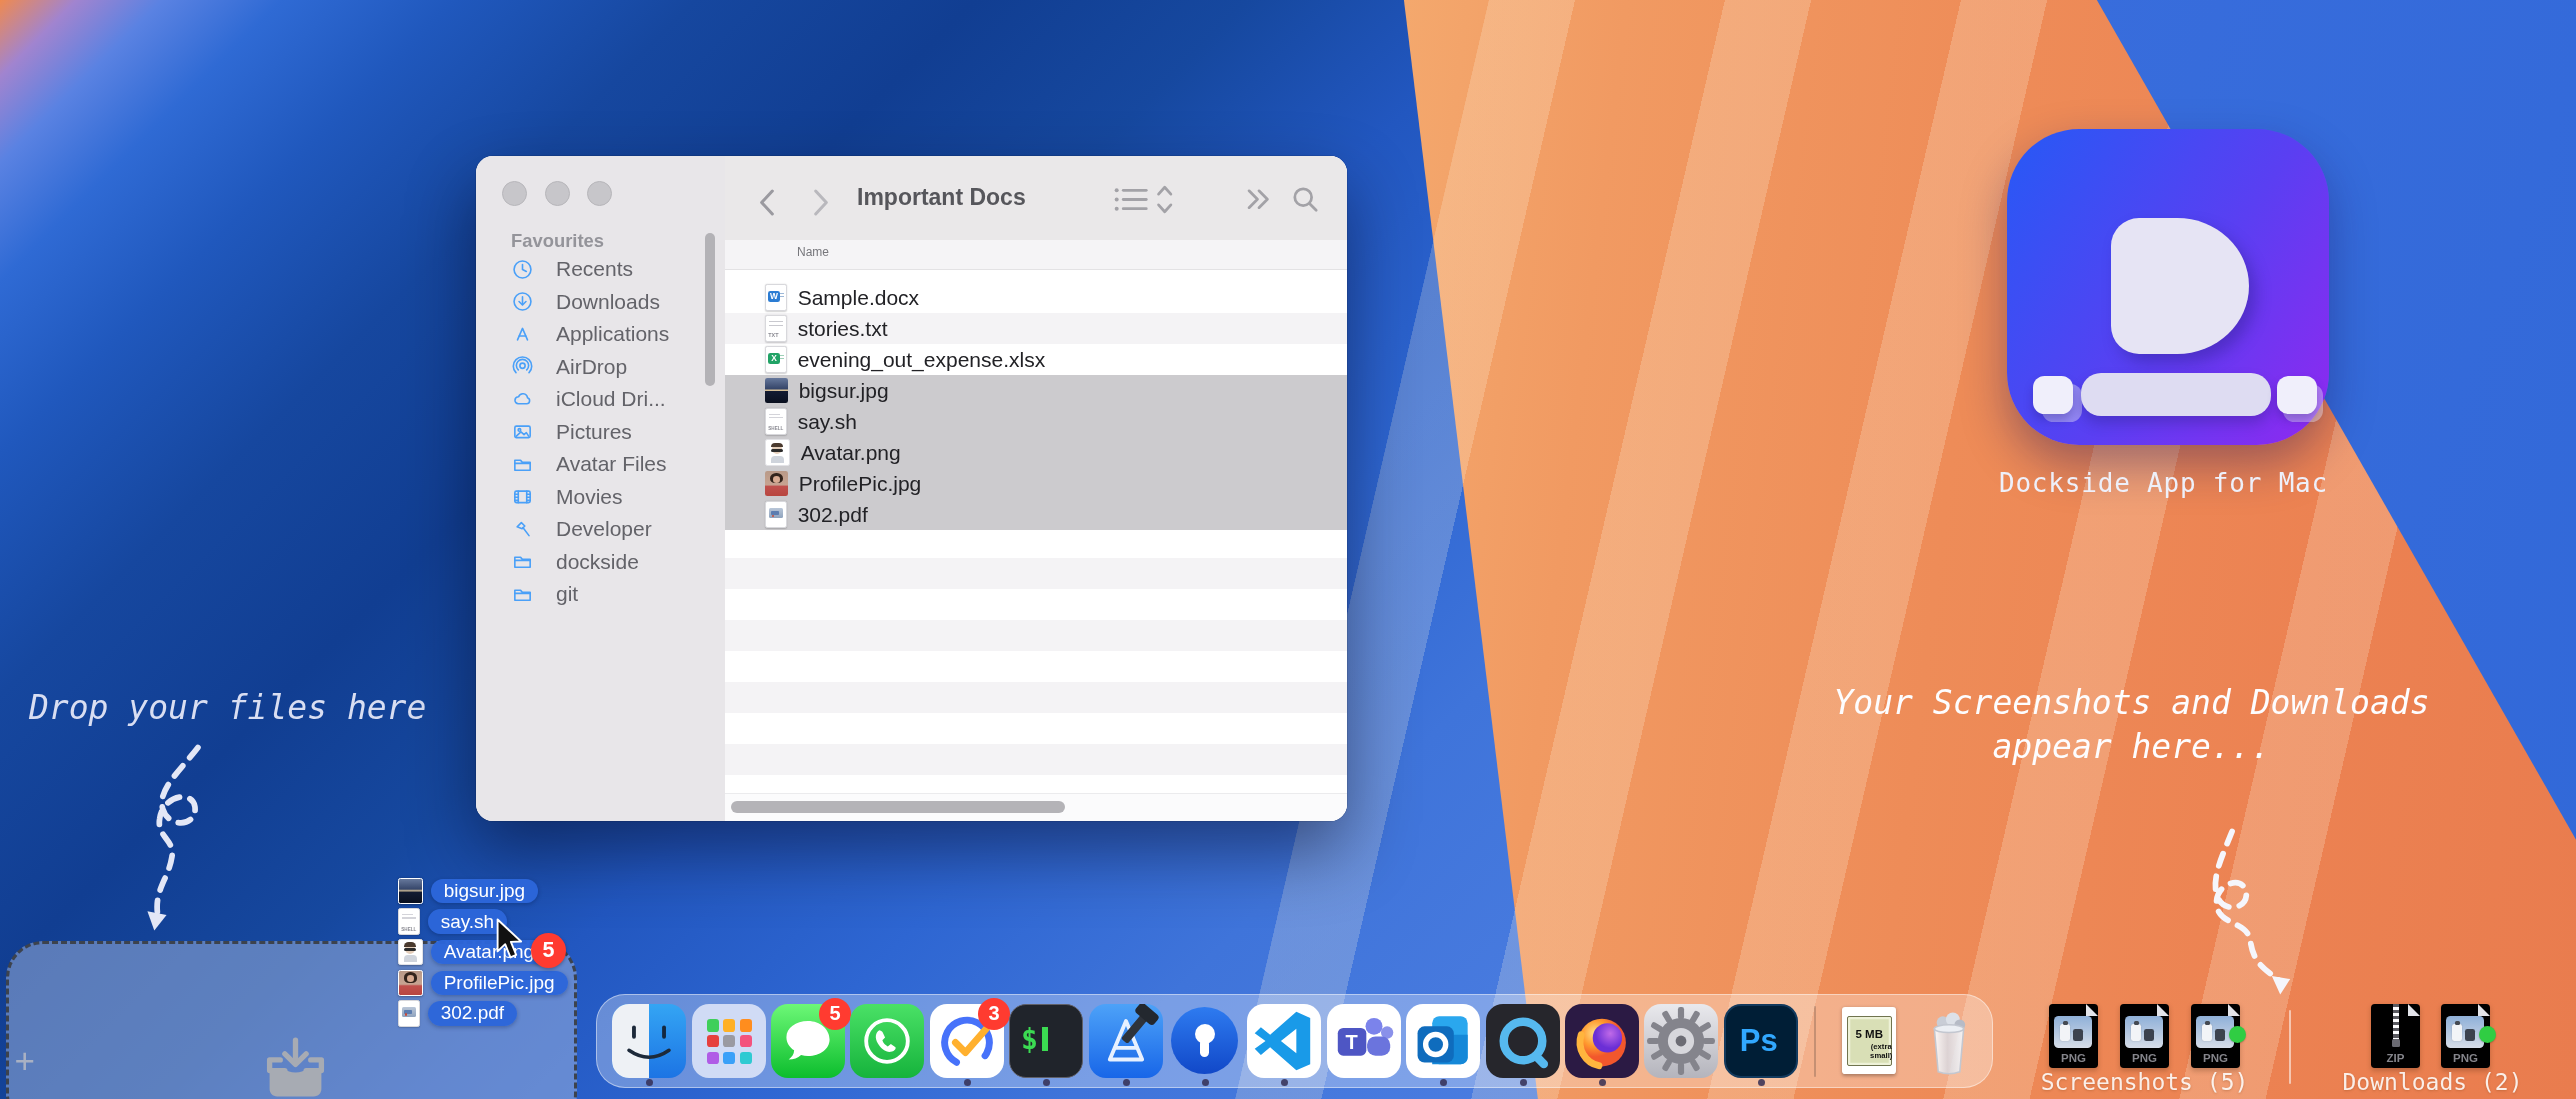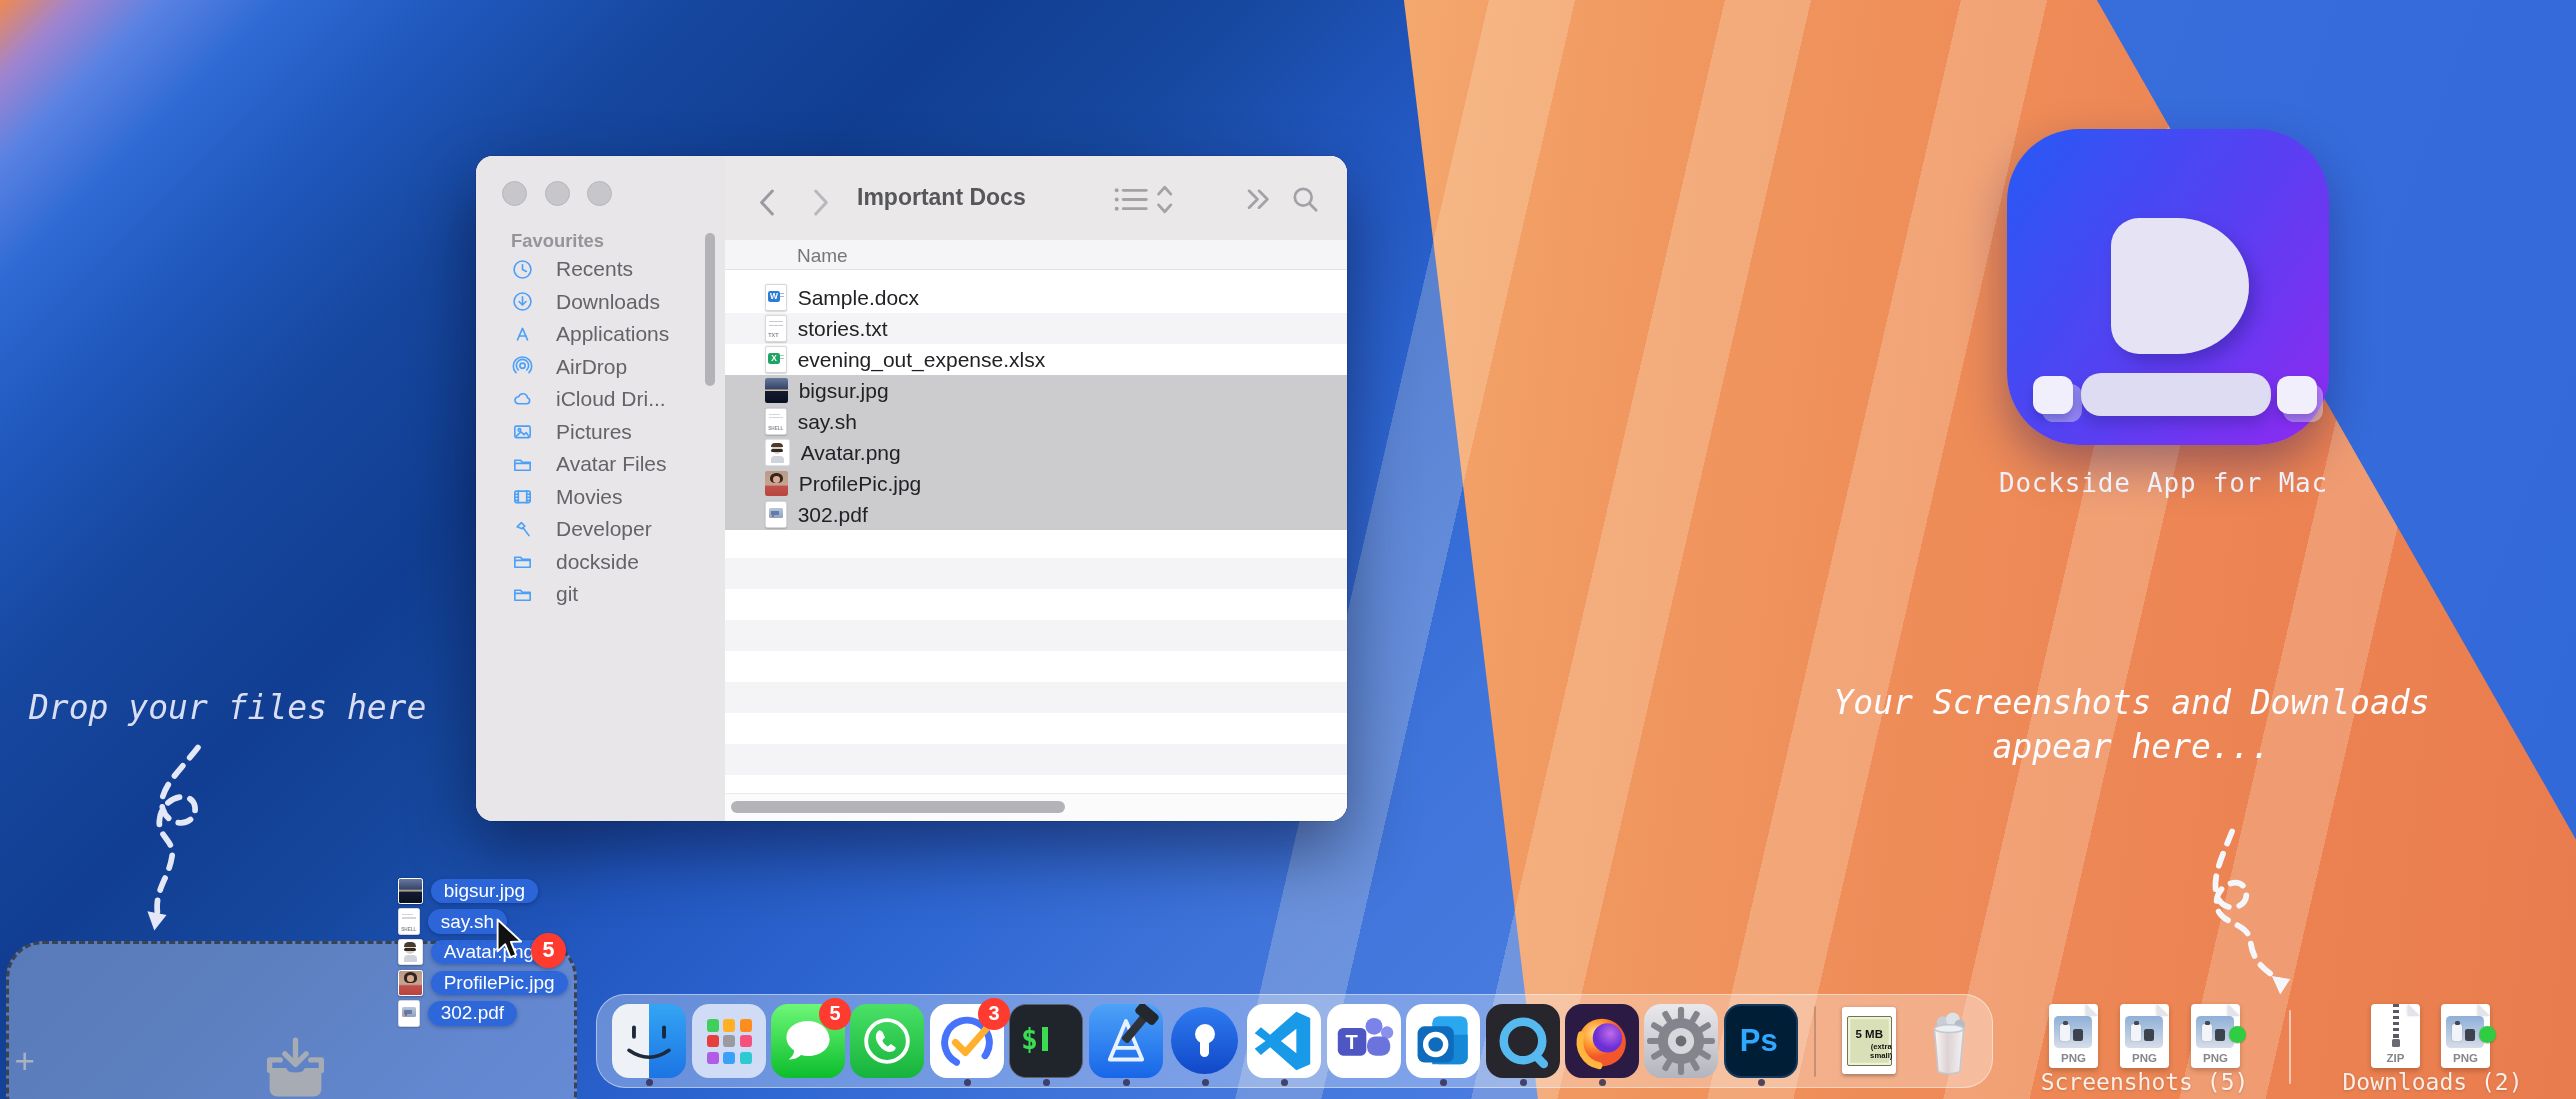"Name" .hdr-name { font-size: 19px -> 12px }
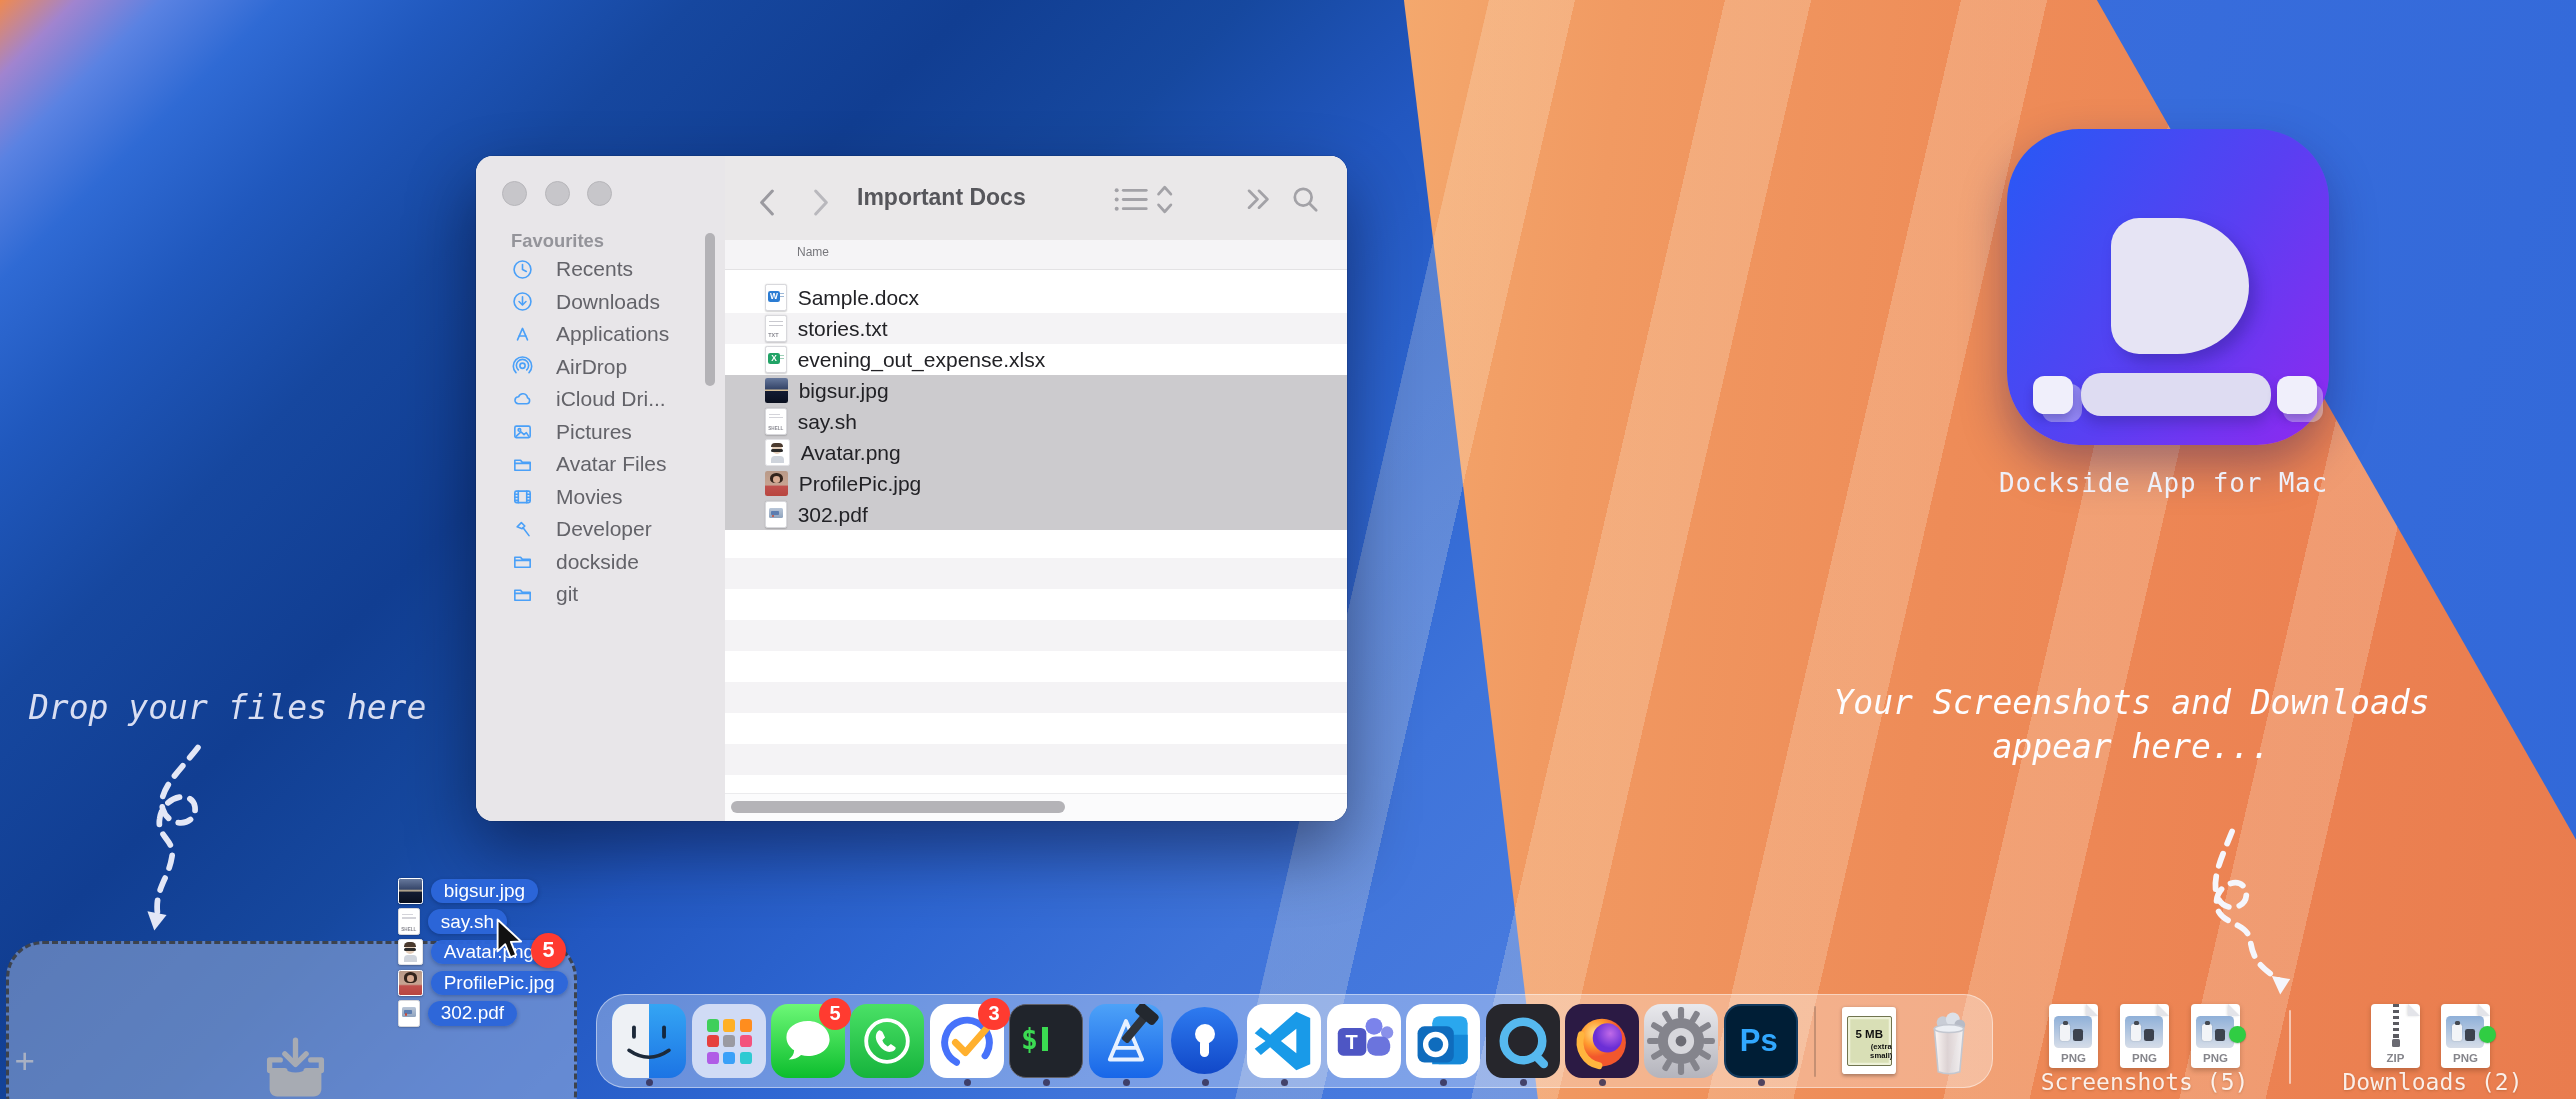"PNG" .paper { background: #ffffff -> #000000 }
